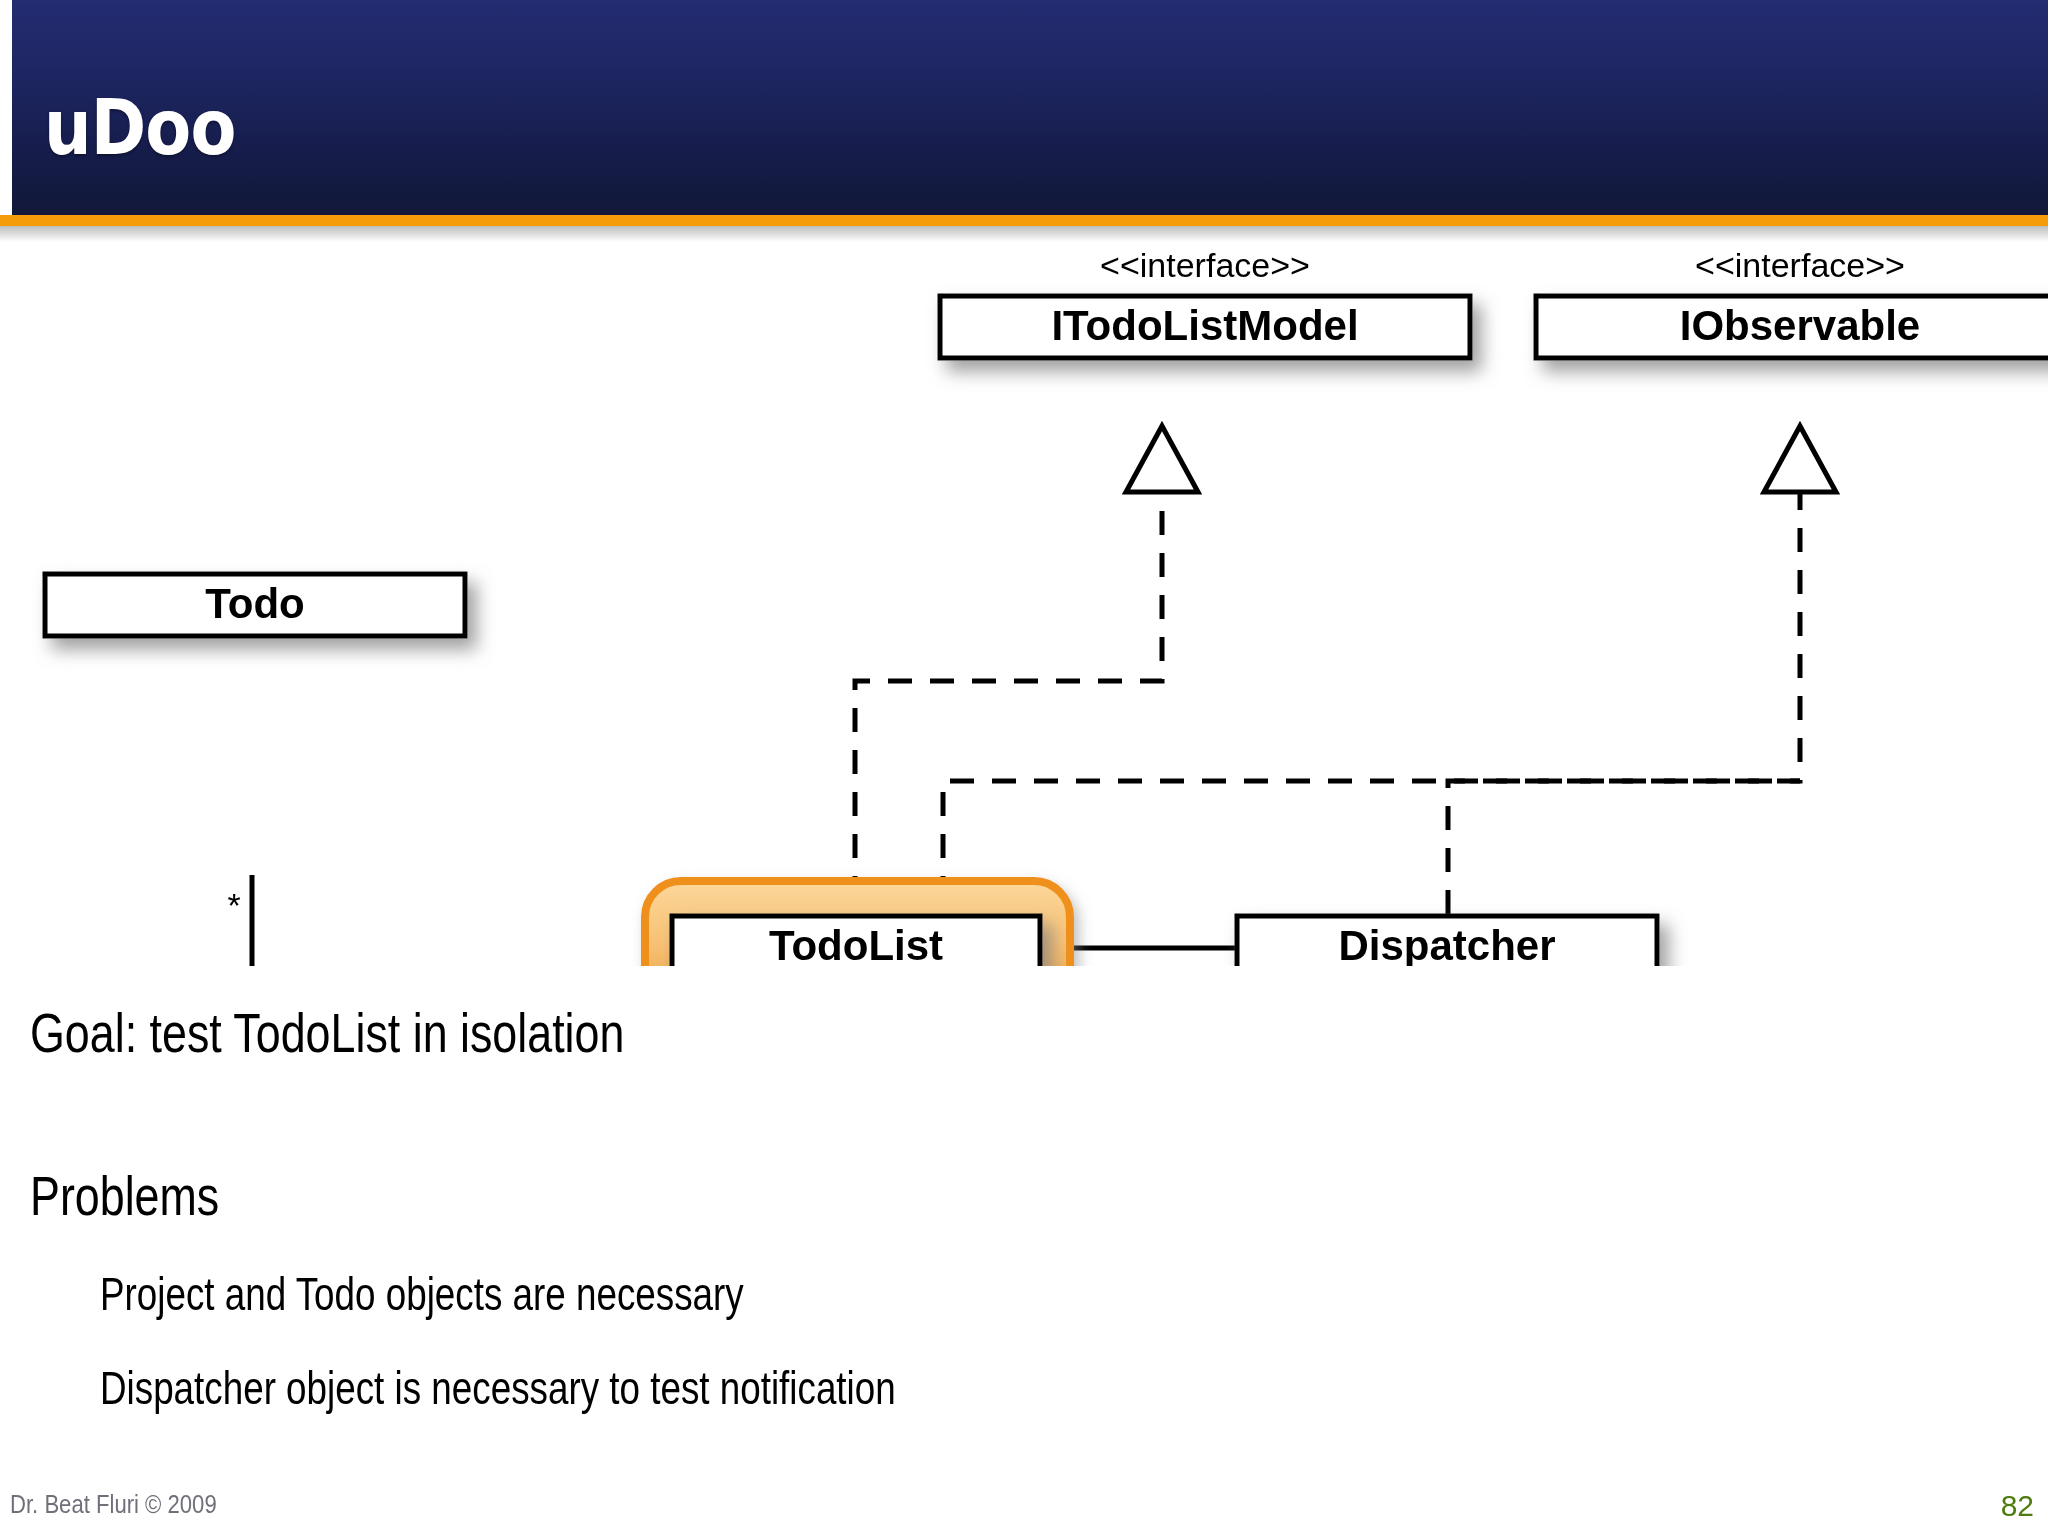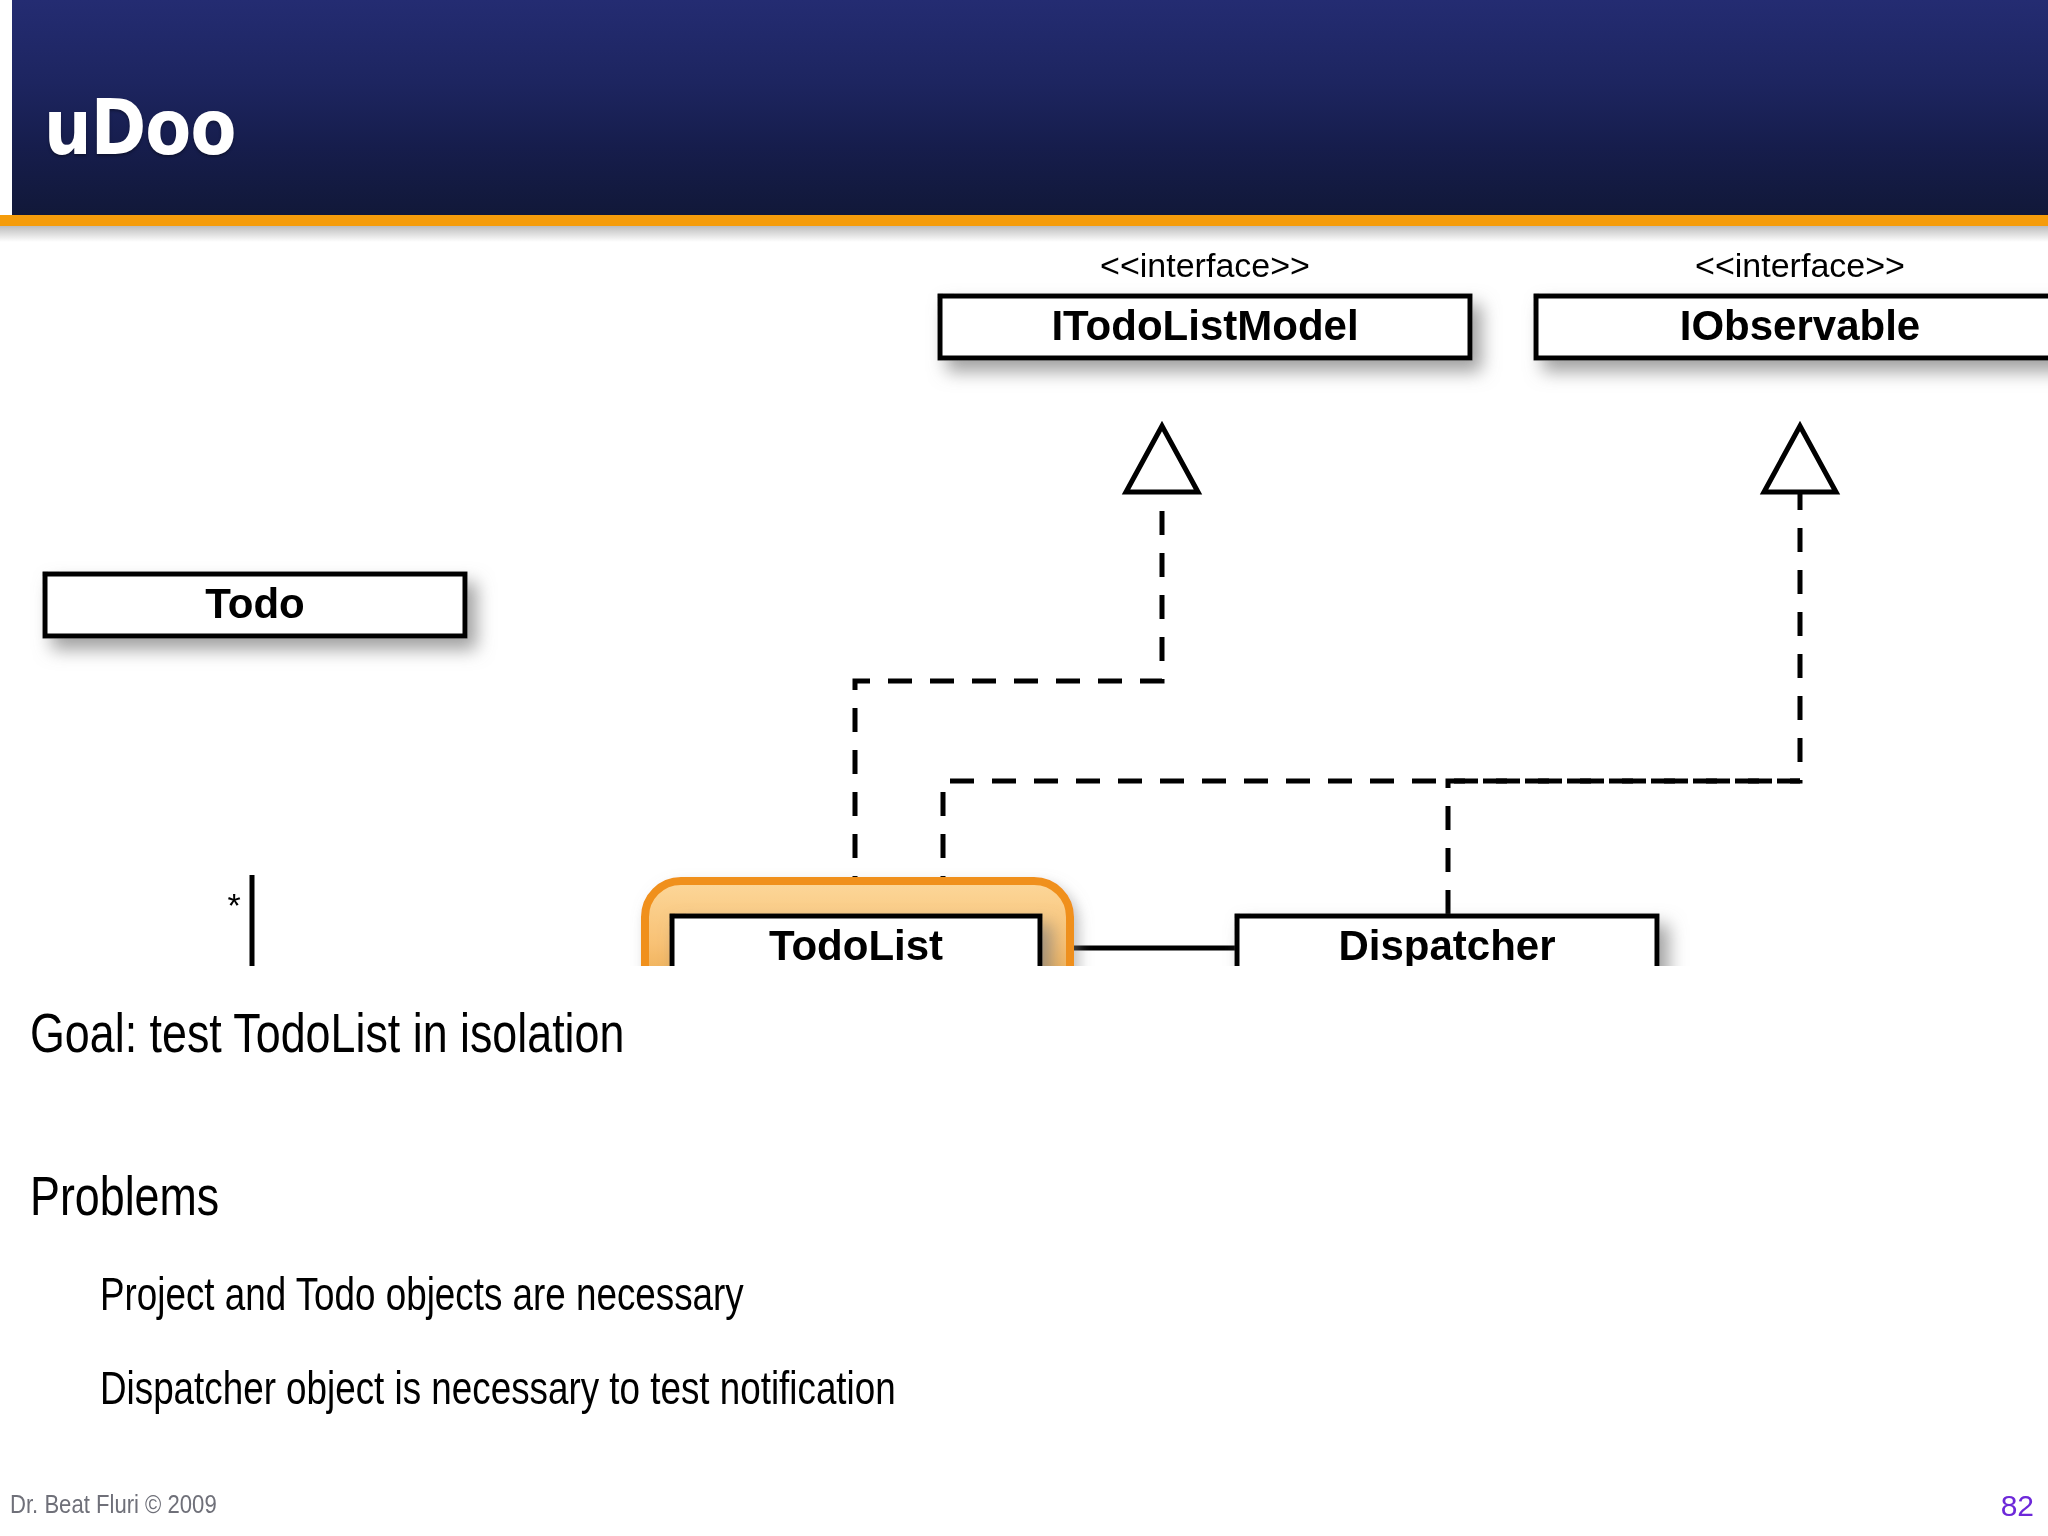"82" #footer-page { color: #6d28d9 -> #4d7c0f }
